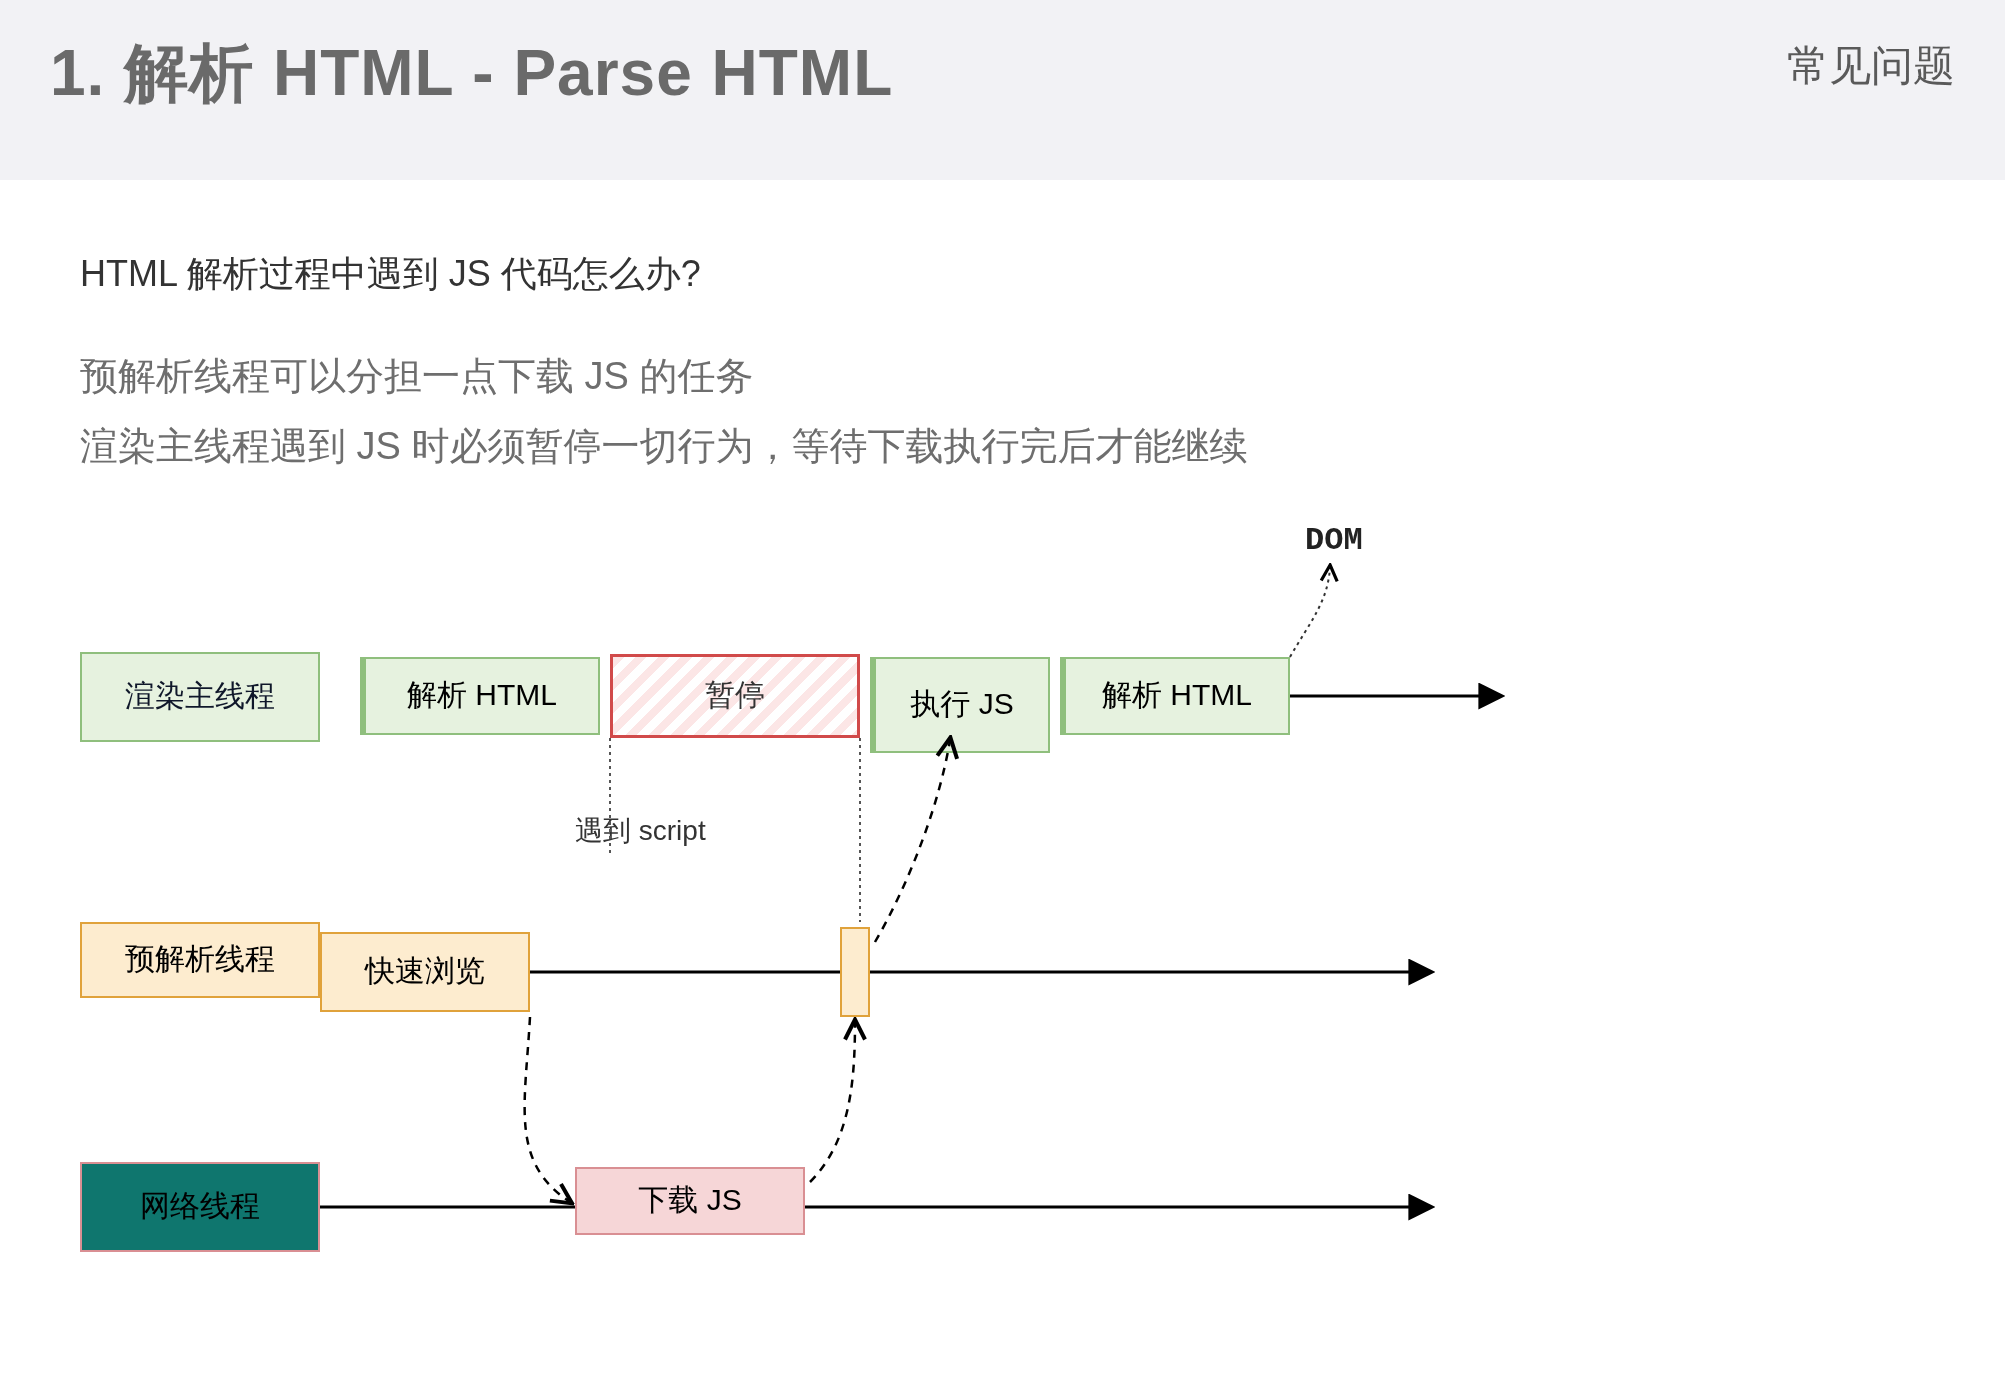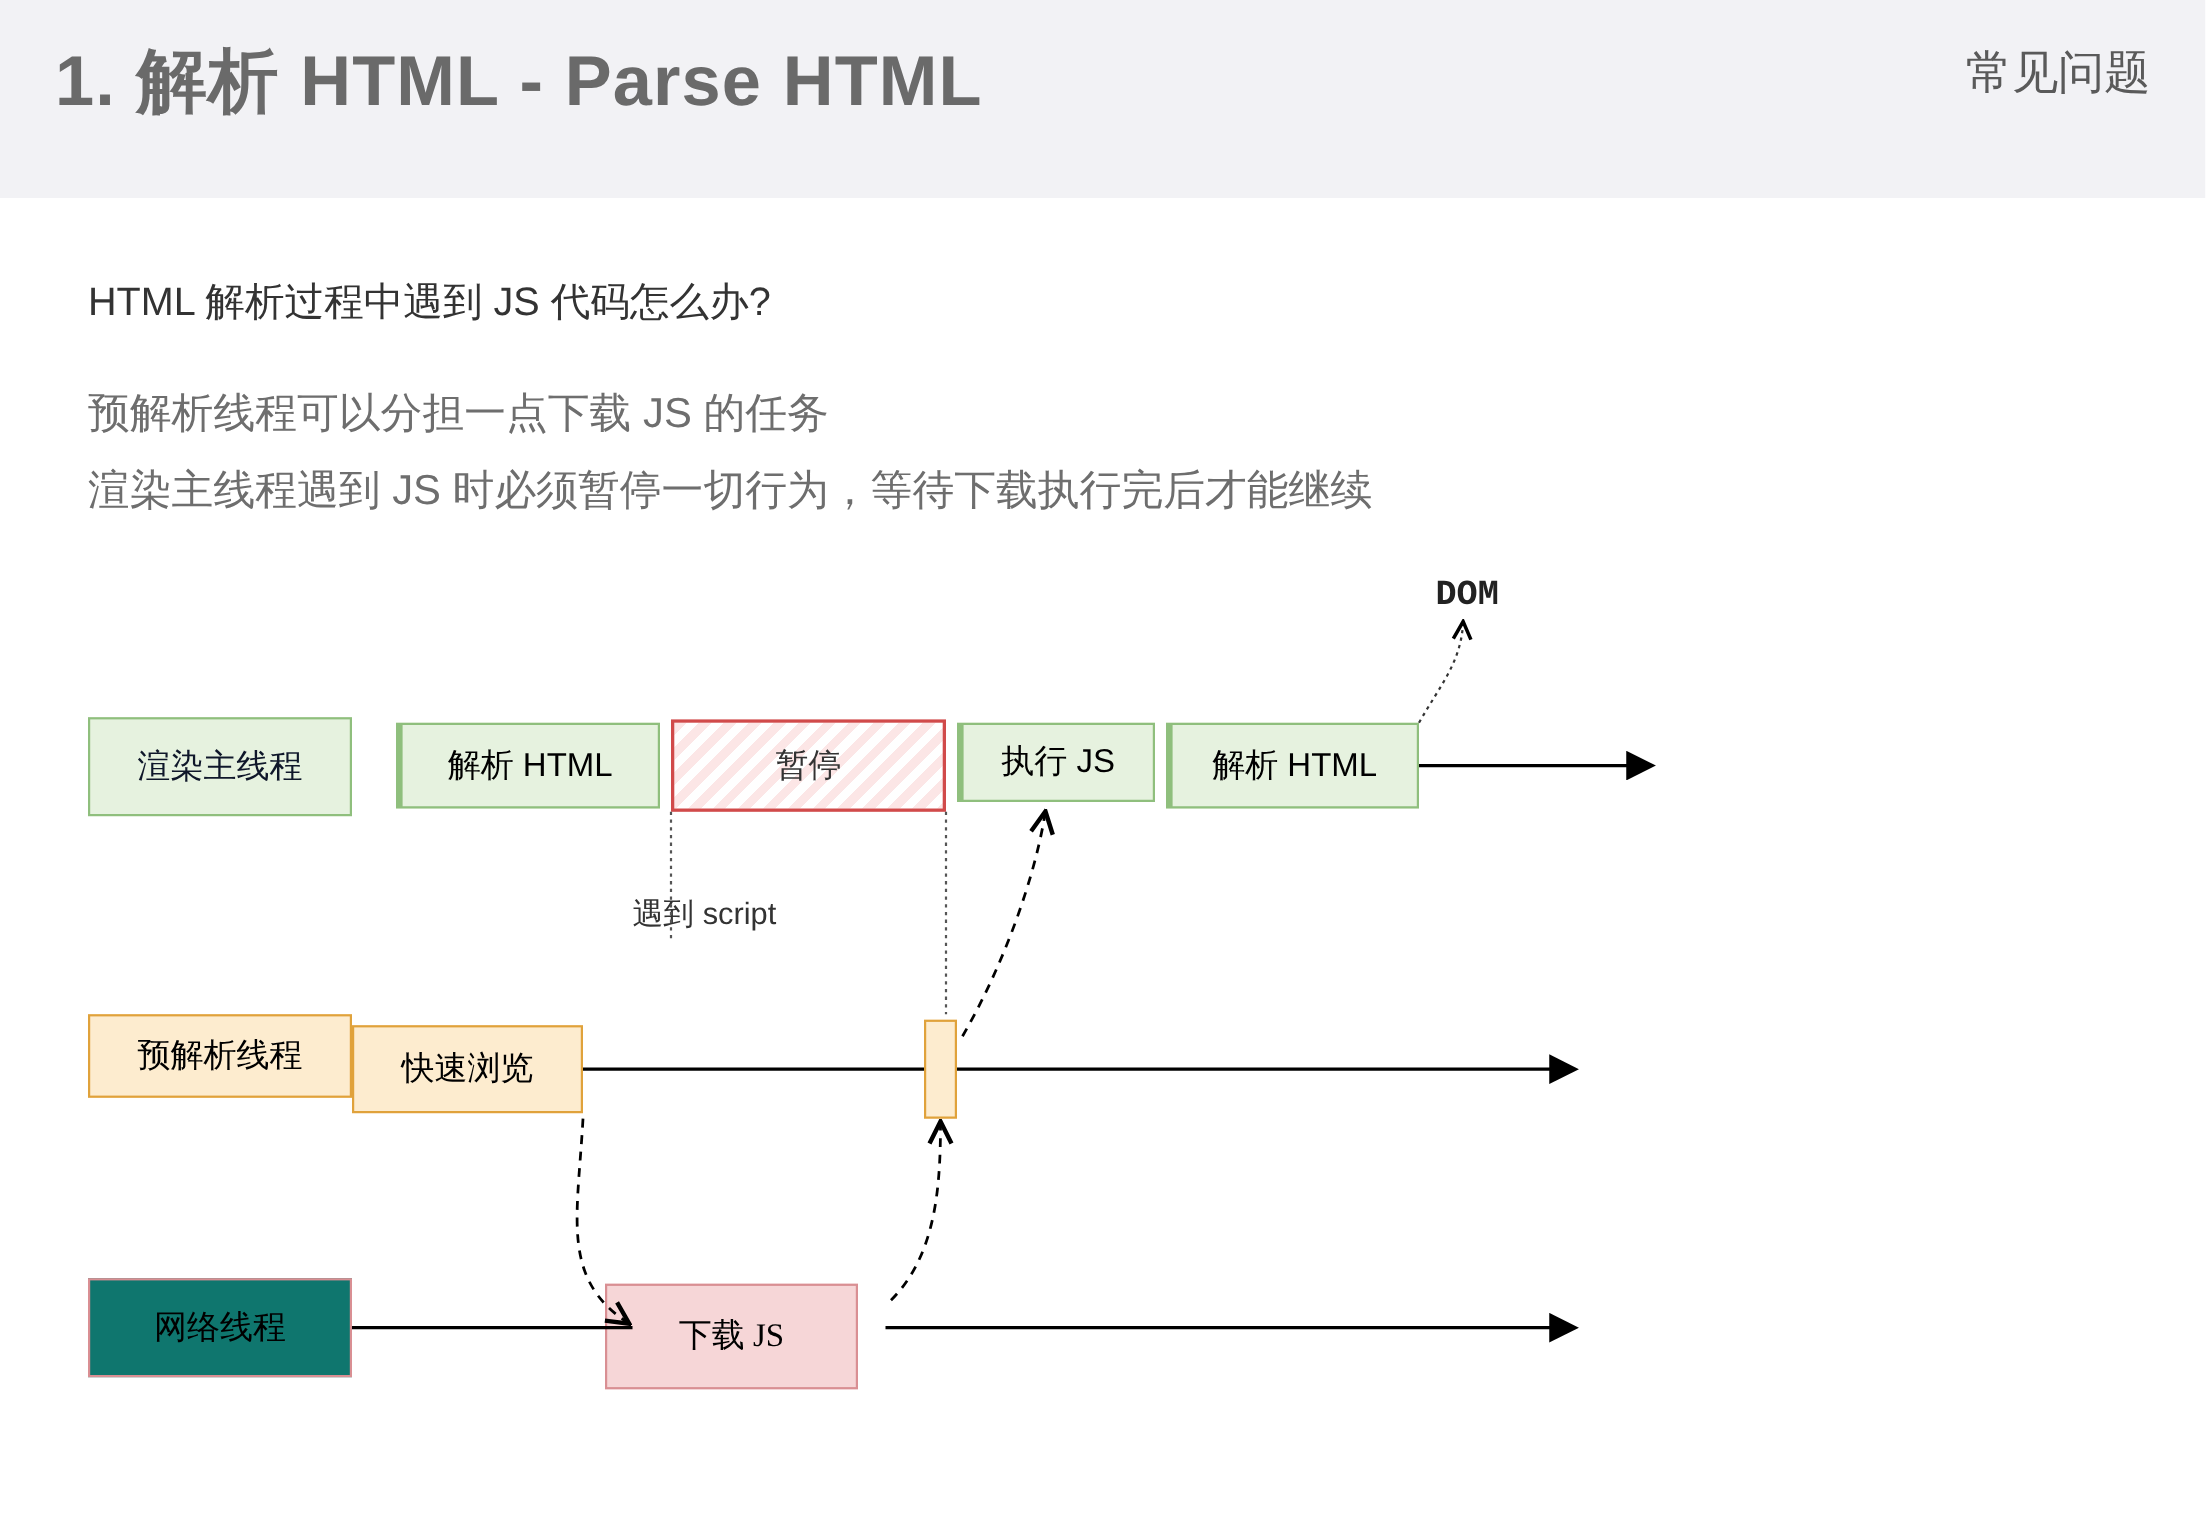"执行 JS" div.box { height: 72px -> 96px }
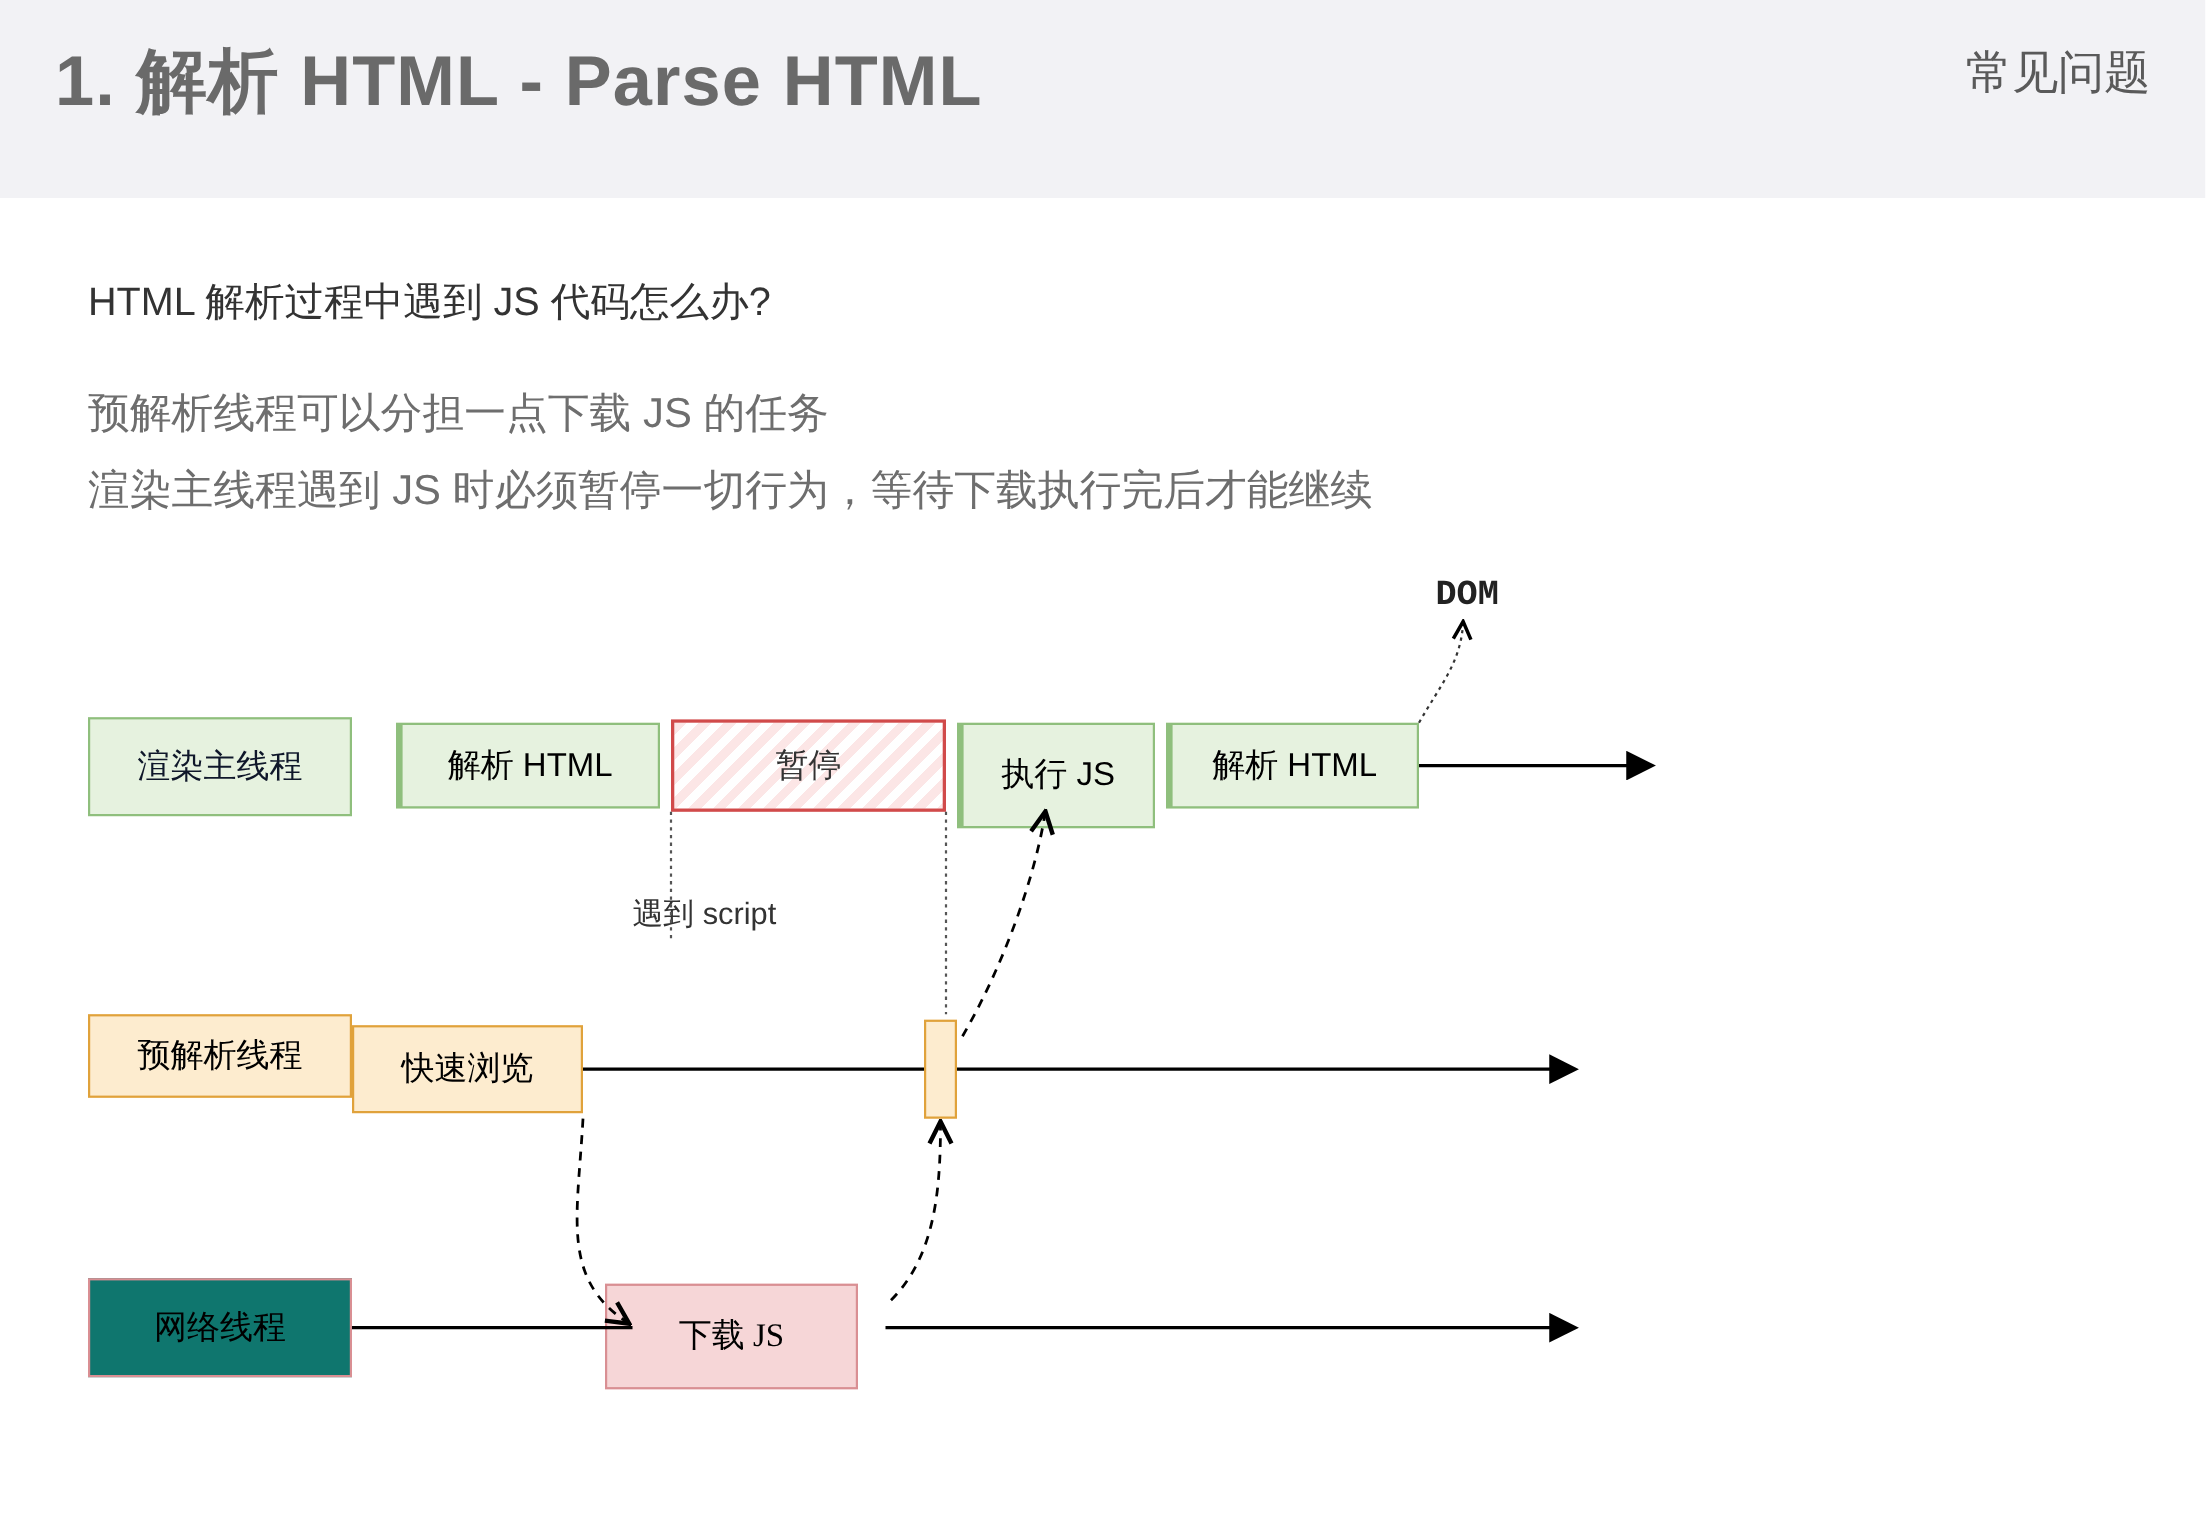"下载 JS" div.box { font-family: Liberation Serif, serif -> none; height: 96px -> 68px; left: 470px -> 495px }
